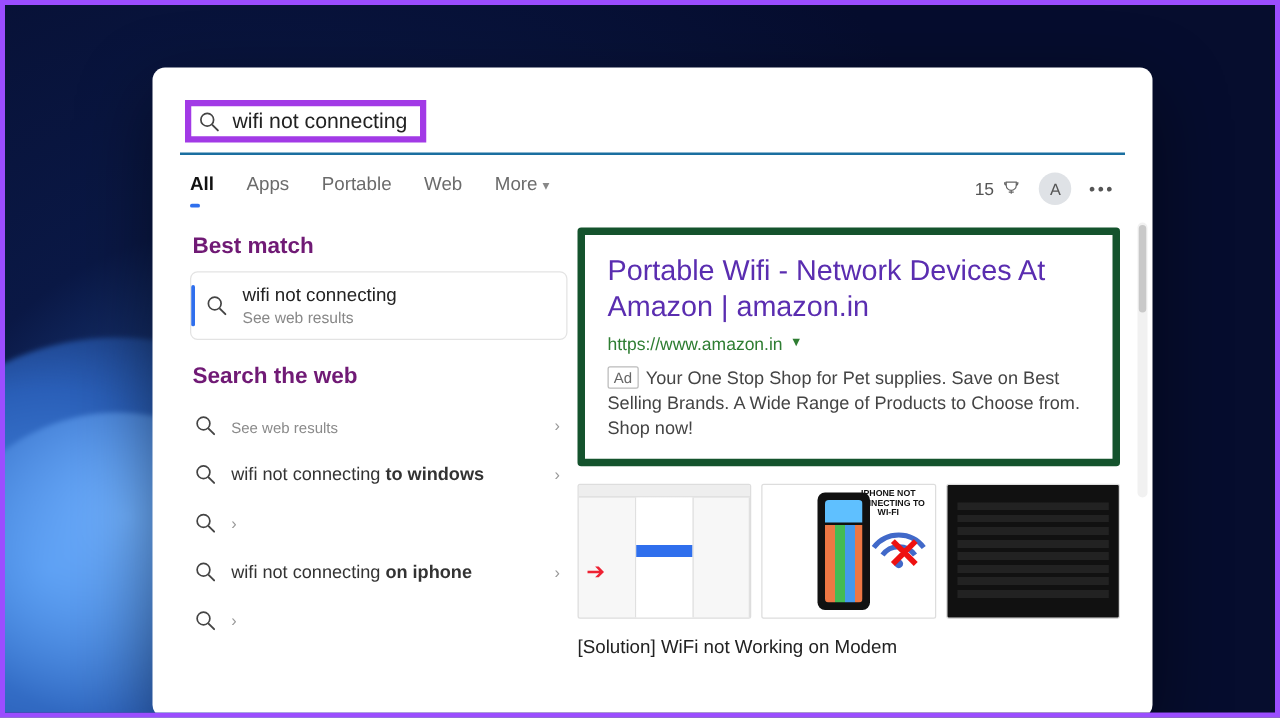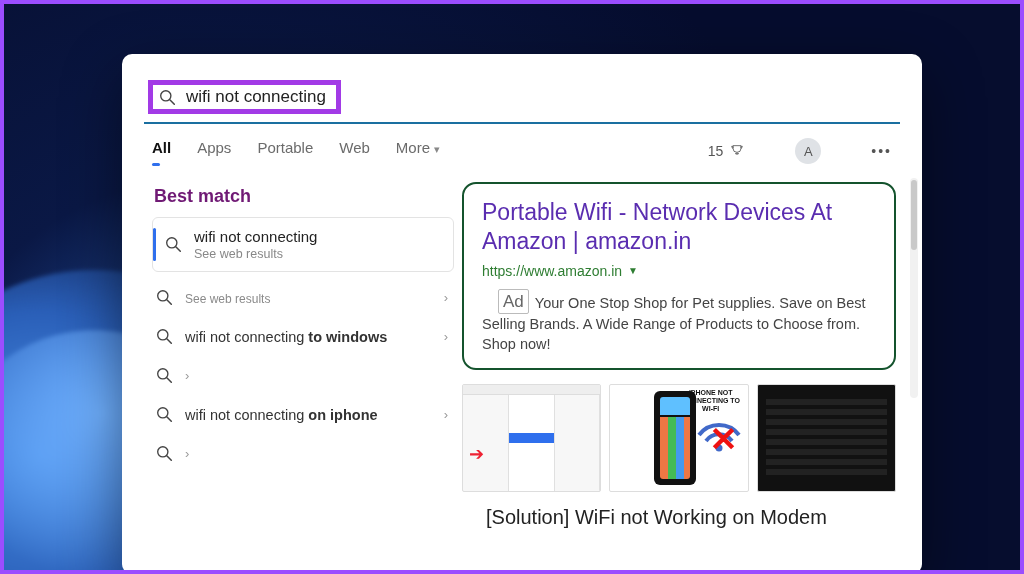"All" .tabs-row { gap: 36px -> none }
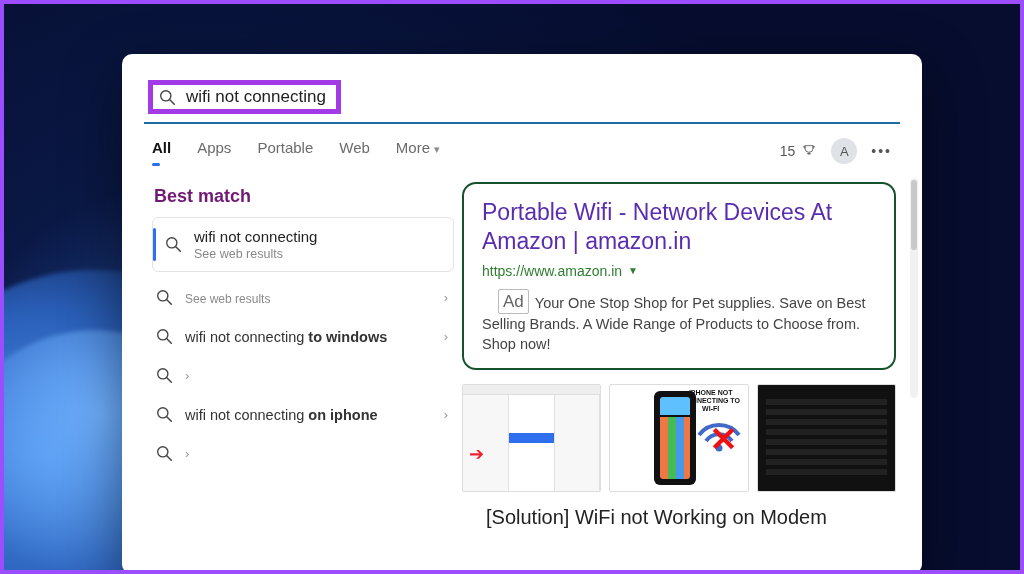"Portable Wifi - Network Devices" .ad-card { border: 2px solid #14532d -> 6px solid #14532d; border-radius: 14px -> 3px }
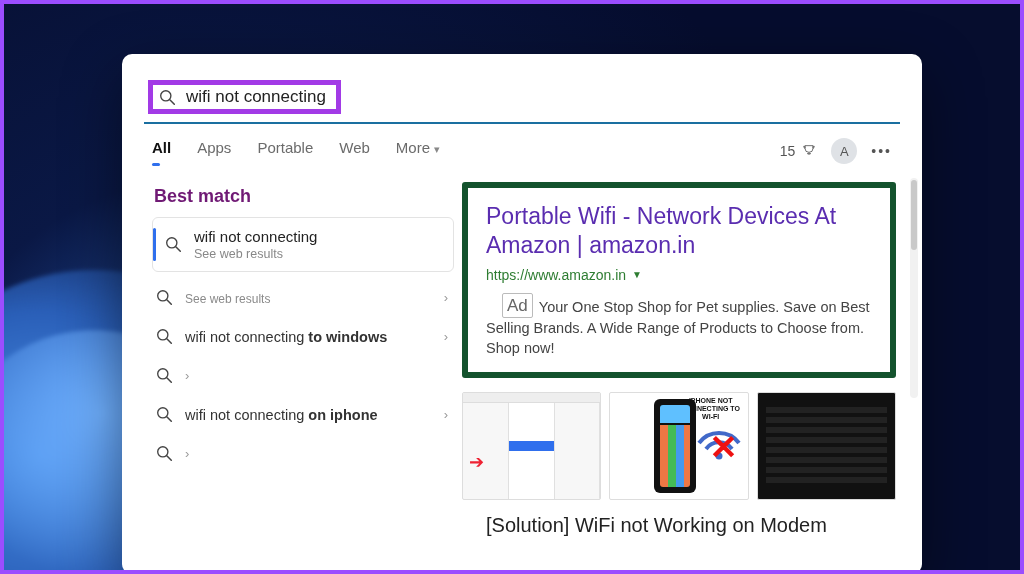"Search the web" div.sec-head { html: none -> <div>Search the web</div> }
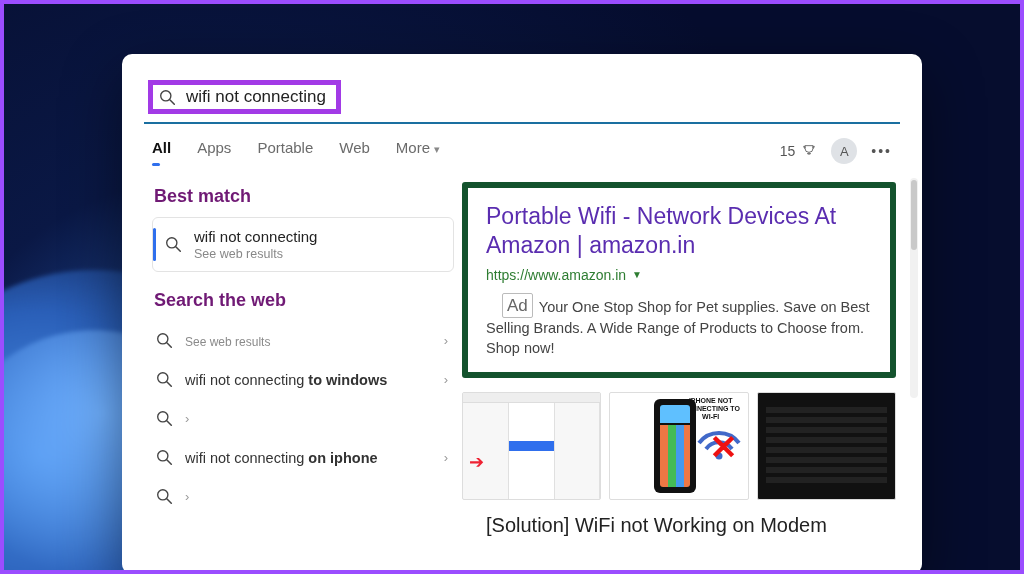"Ad" .ad-chip { font-size: 17px -> 12px; margin-left: 16px -> none }
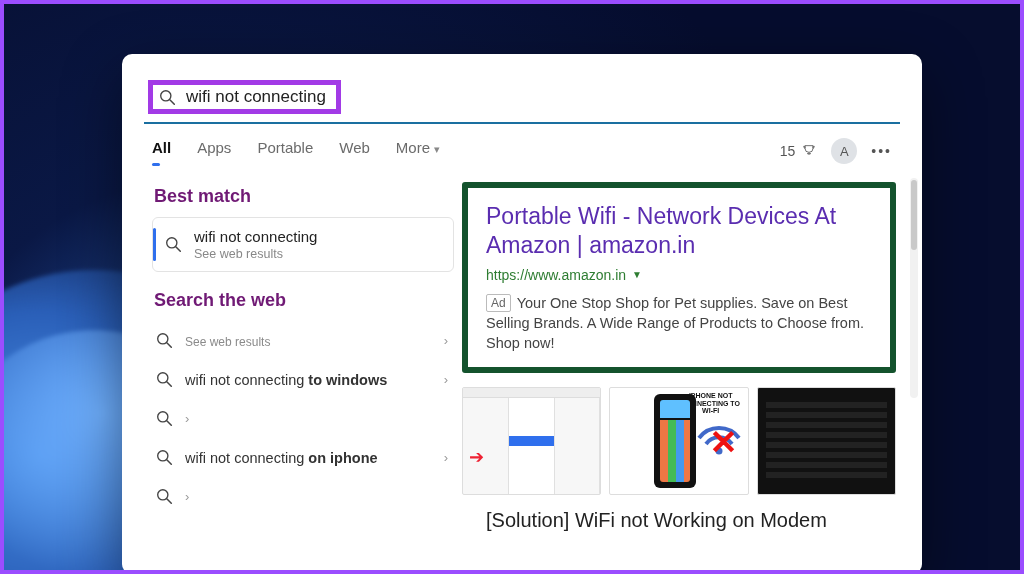"[Solution] WiFi not Working on" .result-title { font-size: 20px -> 15px; margin-left: 24px -> none }
